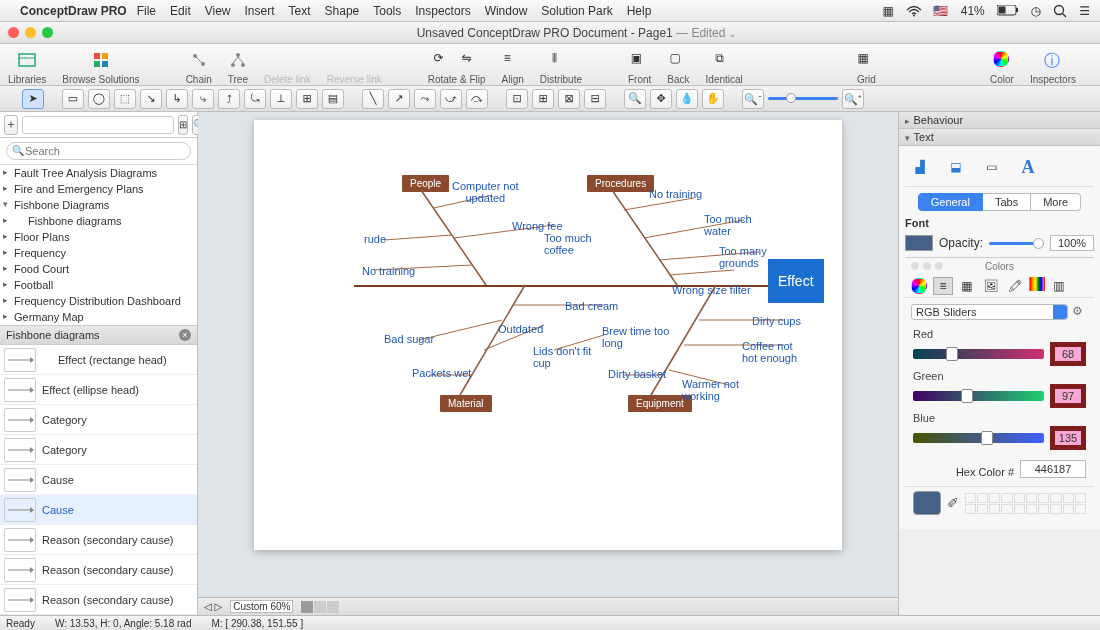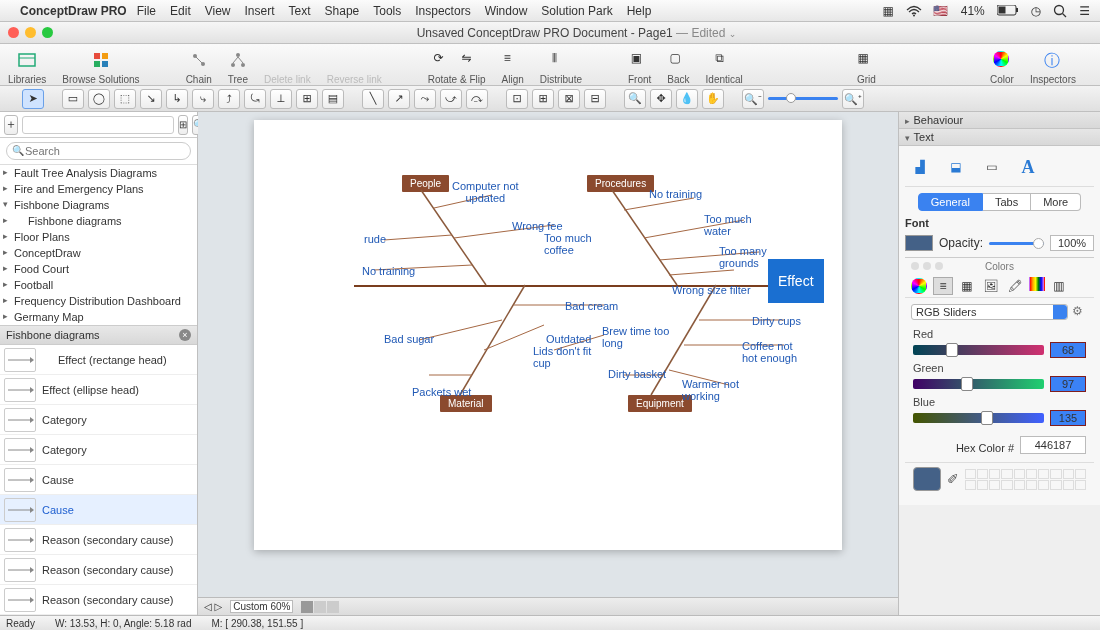"ConceptDraw" div.tree-item { text: ConceptDraw -> Frequency }
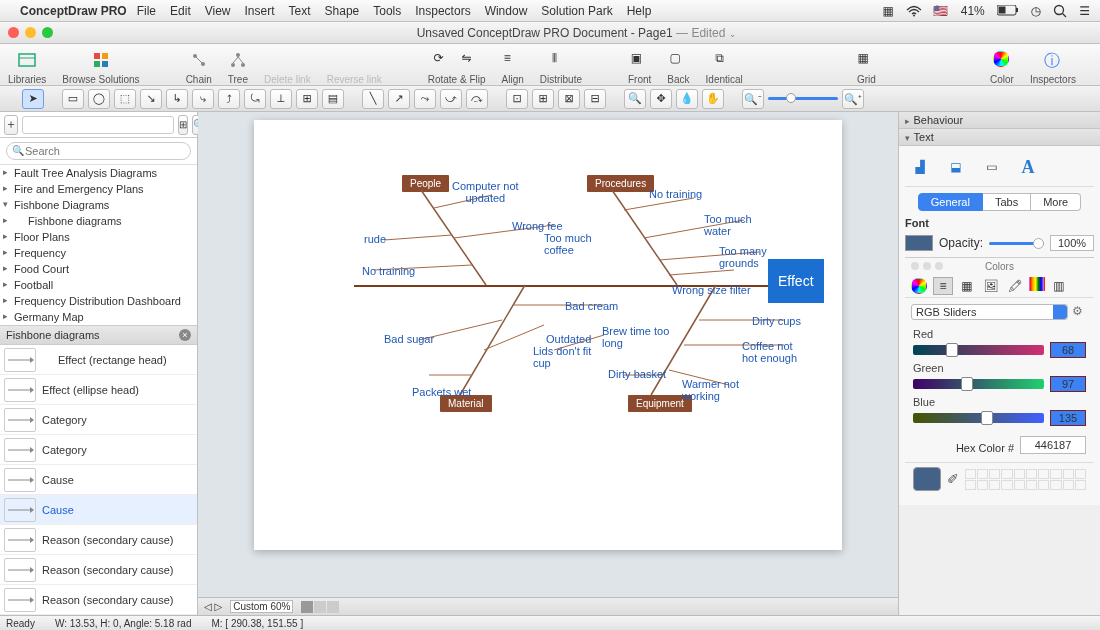"Outdated" div.cause-text { margin-left: 48px -> none; top: 213px -> 203px }
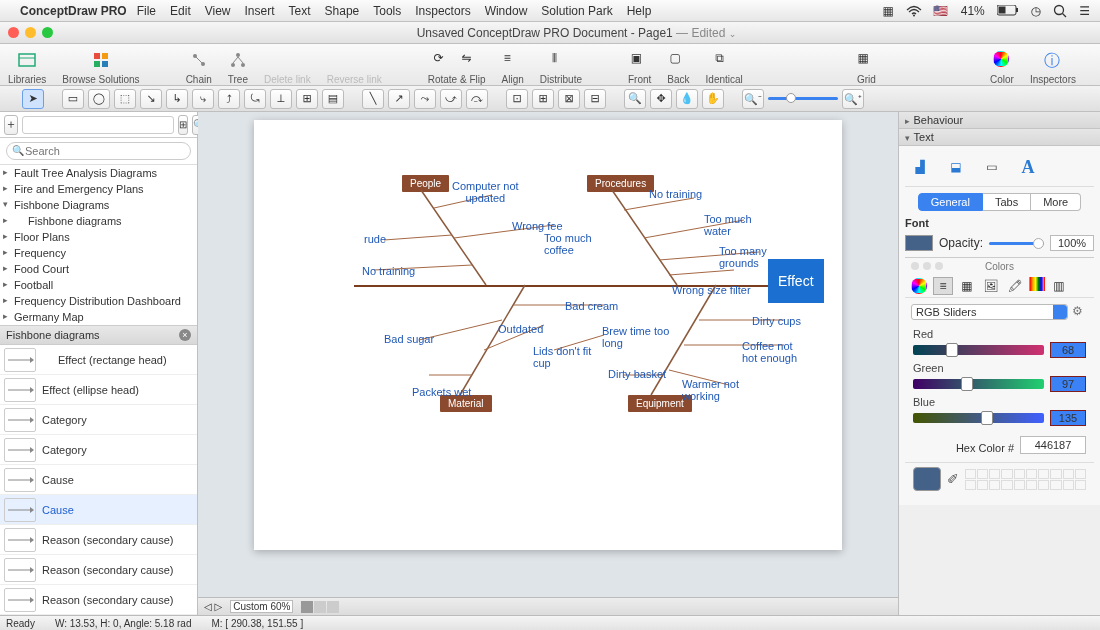"68" .rgb-val { background: #3b82f6 -> #f9a8d4; border: 1px solid #7f1d1d -> 5px solid #7f1d1d }
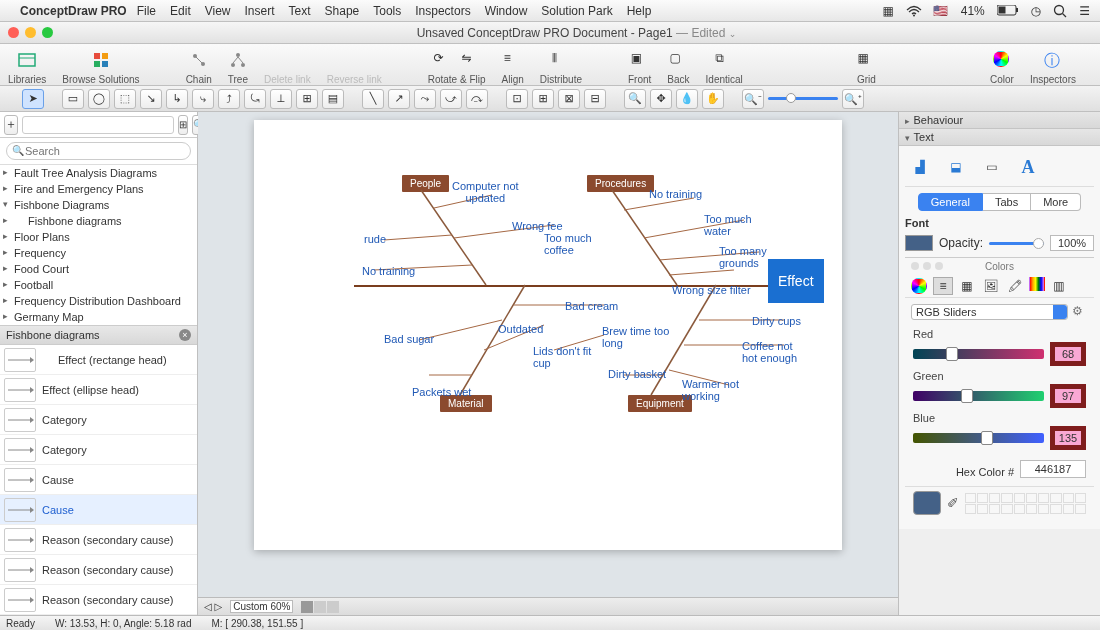"Packets wet" div.cause-text { margin-top: 19px -> none }
